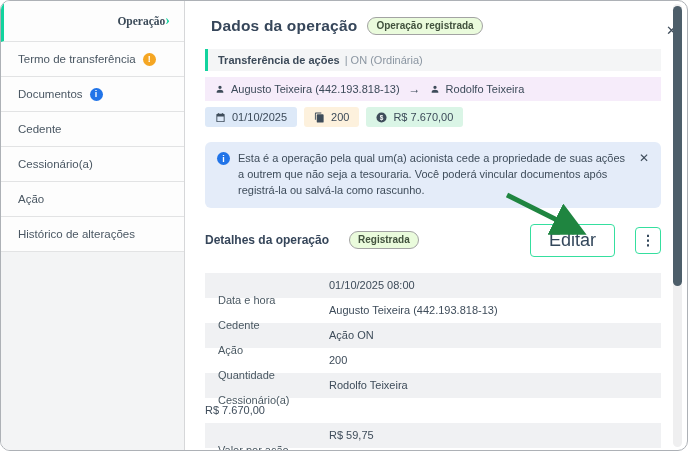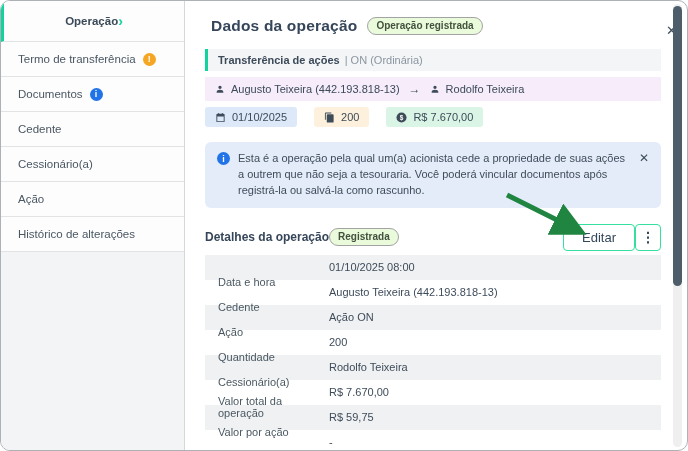"Operação" .side-item.active { font-family: none -> Liberation Serif, serif; justify-content: center -> flex-end }
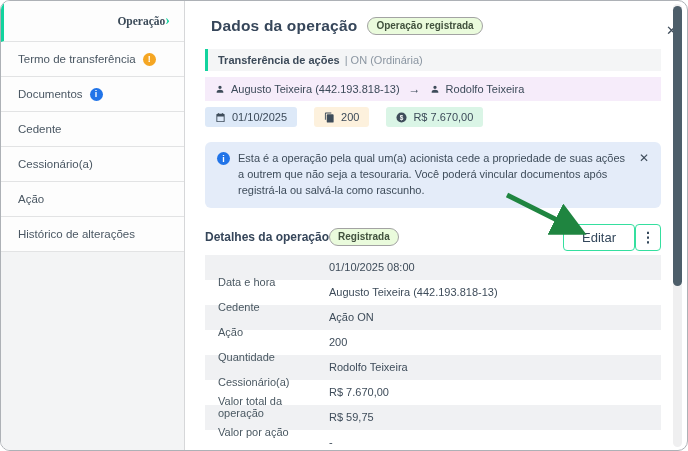"01/10/2025" .chips { gap: 17px -> 7px }
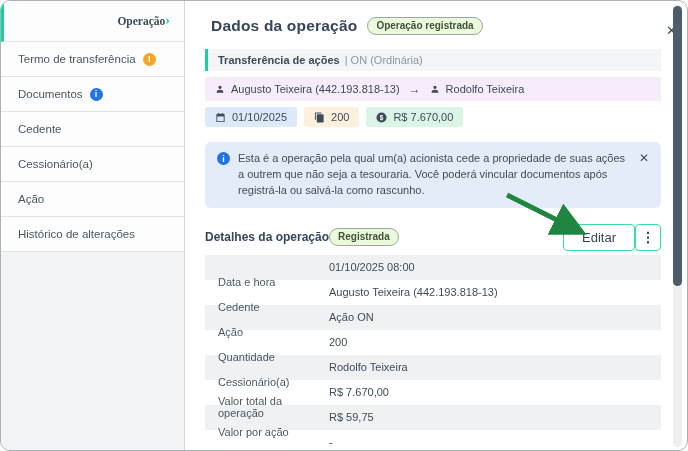"Detalhes da operação" .details-header { gap: 0 -> 20px; margin-bottom: 4px -> 16px }
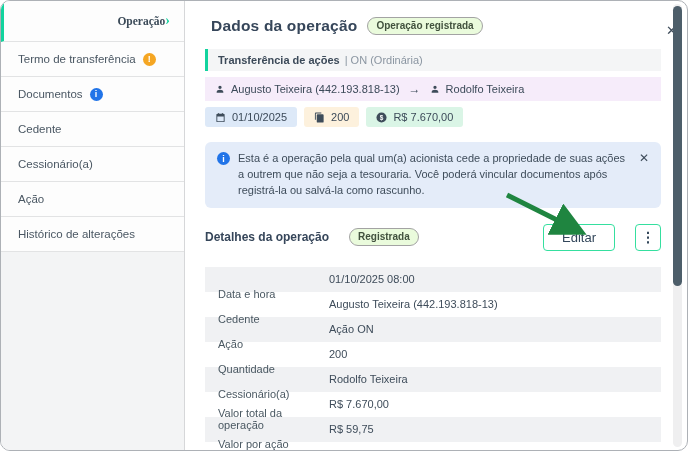"Editar" .btn-outline { font-size: 13px -> 18px }
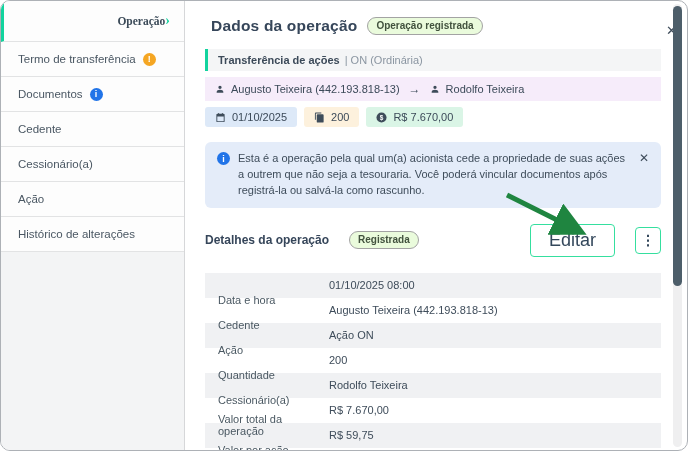"Valor total da operação" span.drow-label { html: <span>Valor total da operação</span> -> none }
